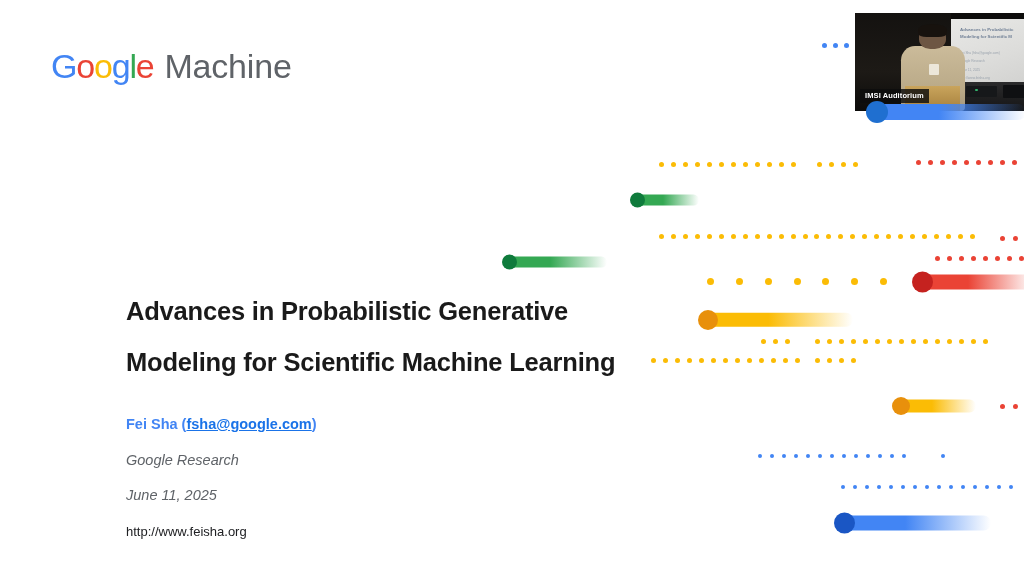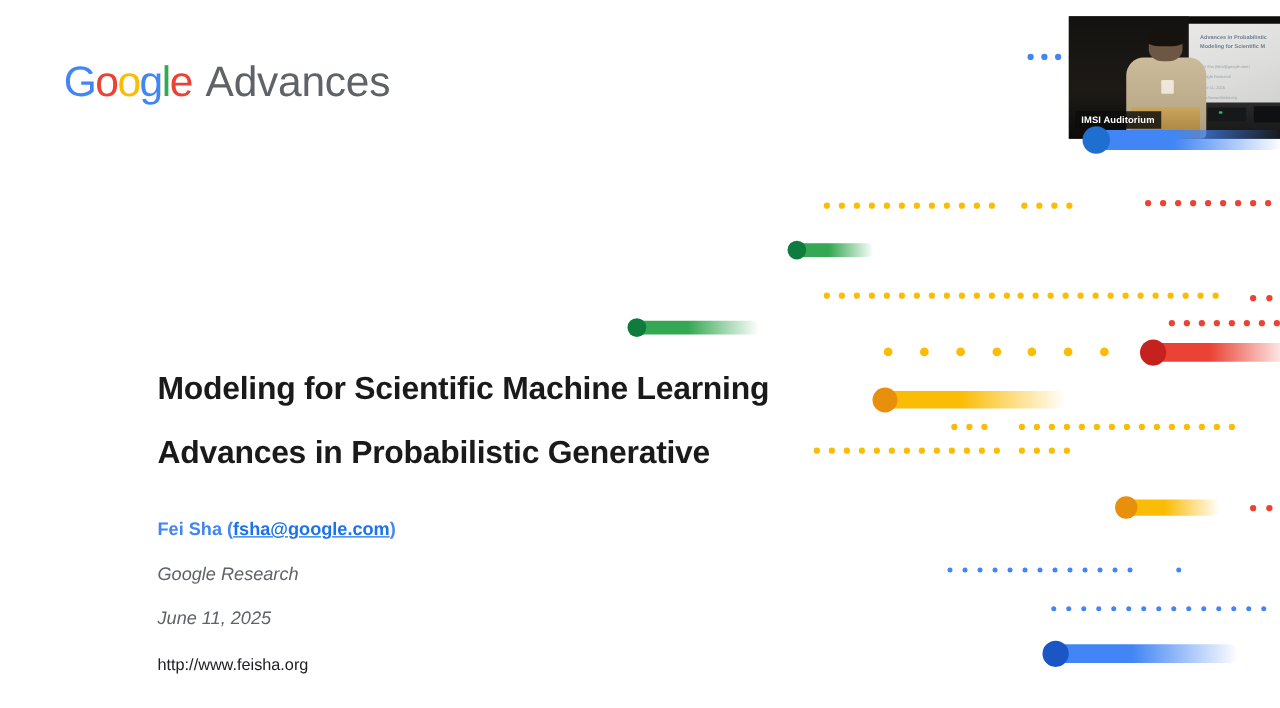"Advances" span.res { text: Advances -> Machine }
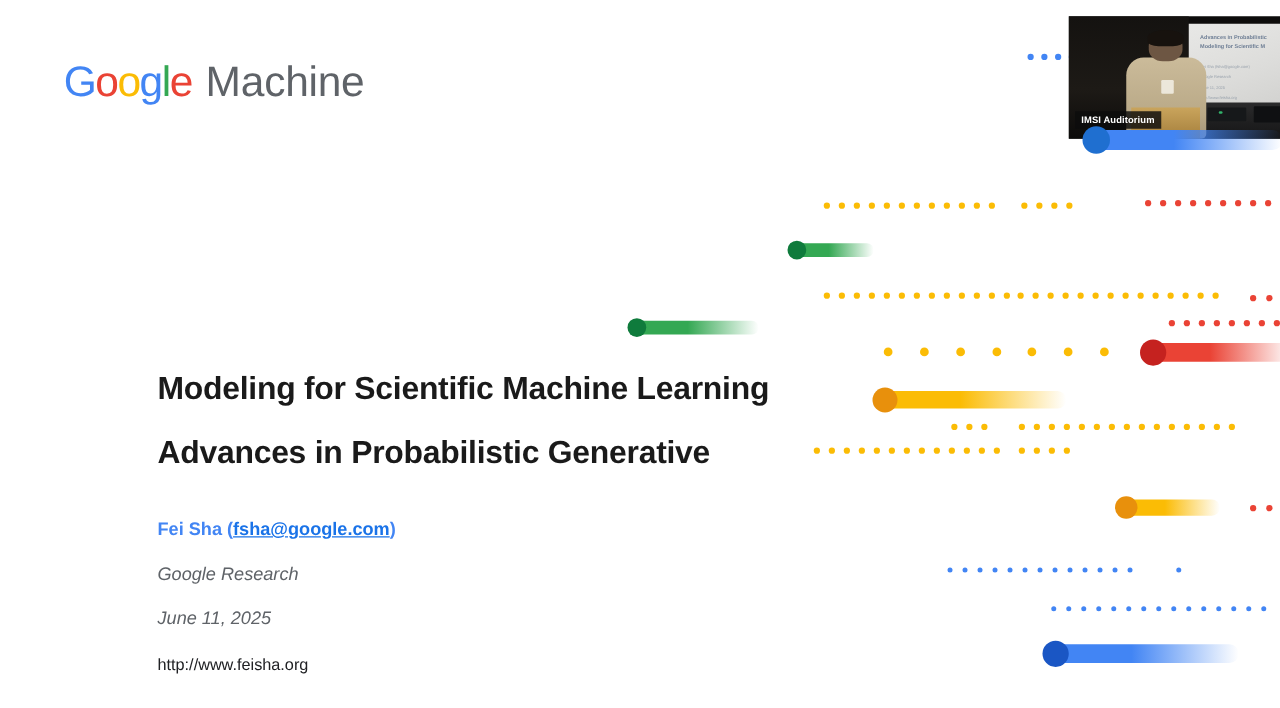"Modeling for Scientific Machine Learning" span.tline { order: before "Advances in Probabilistic Generative" -> after "Advances in Probabilistic Generative" }
